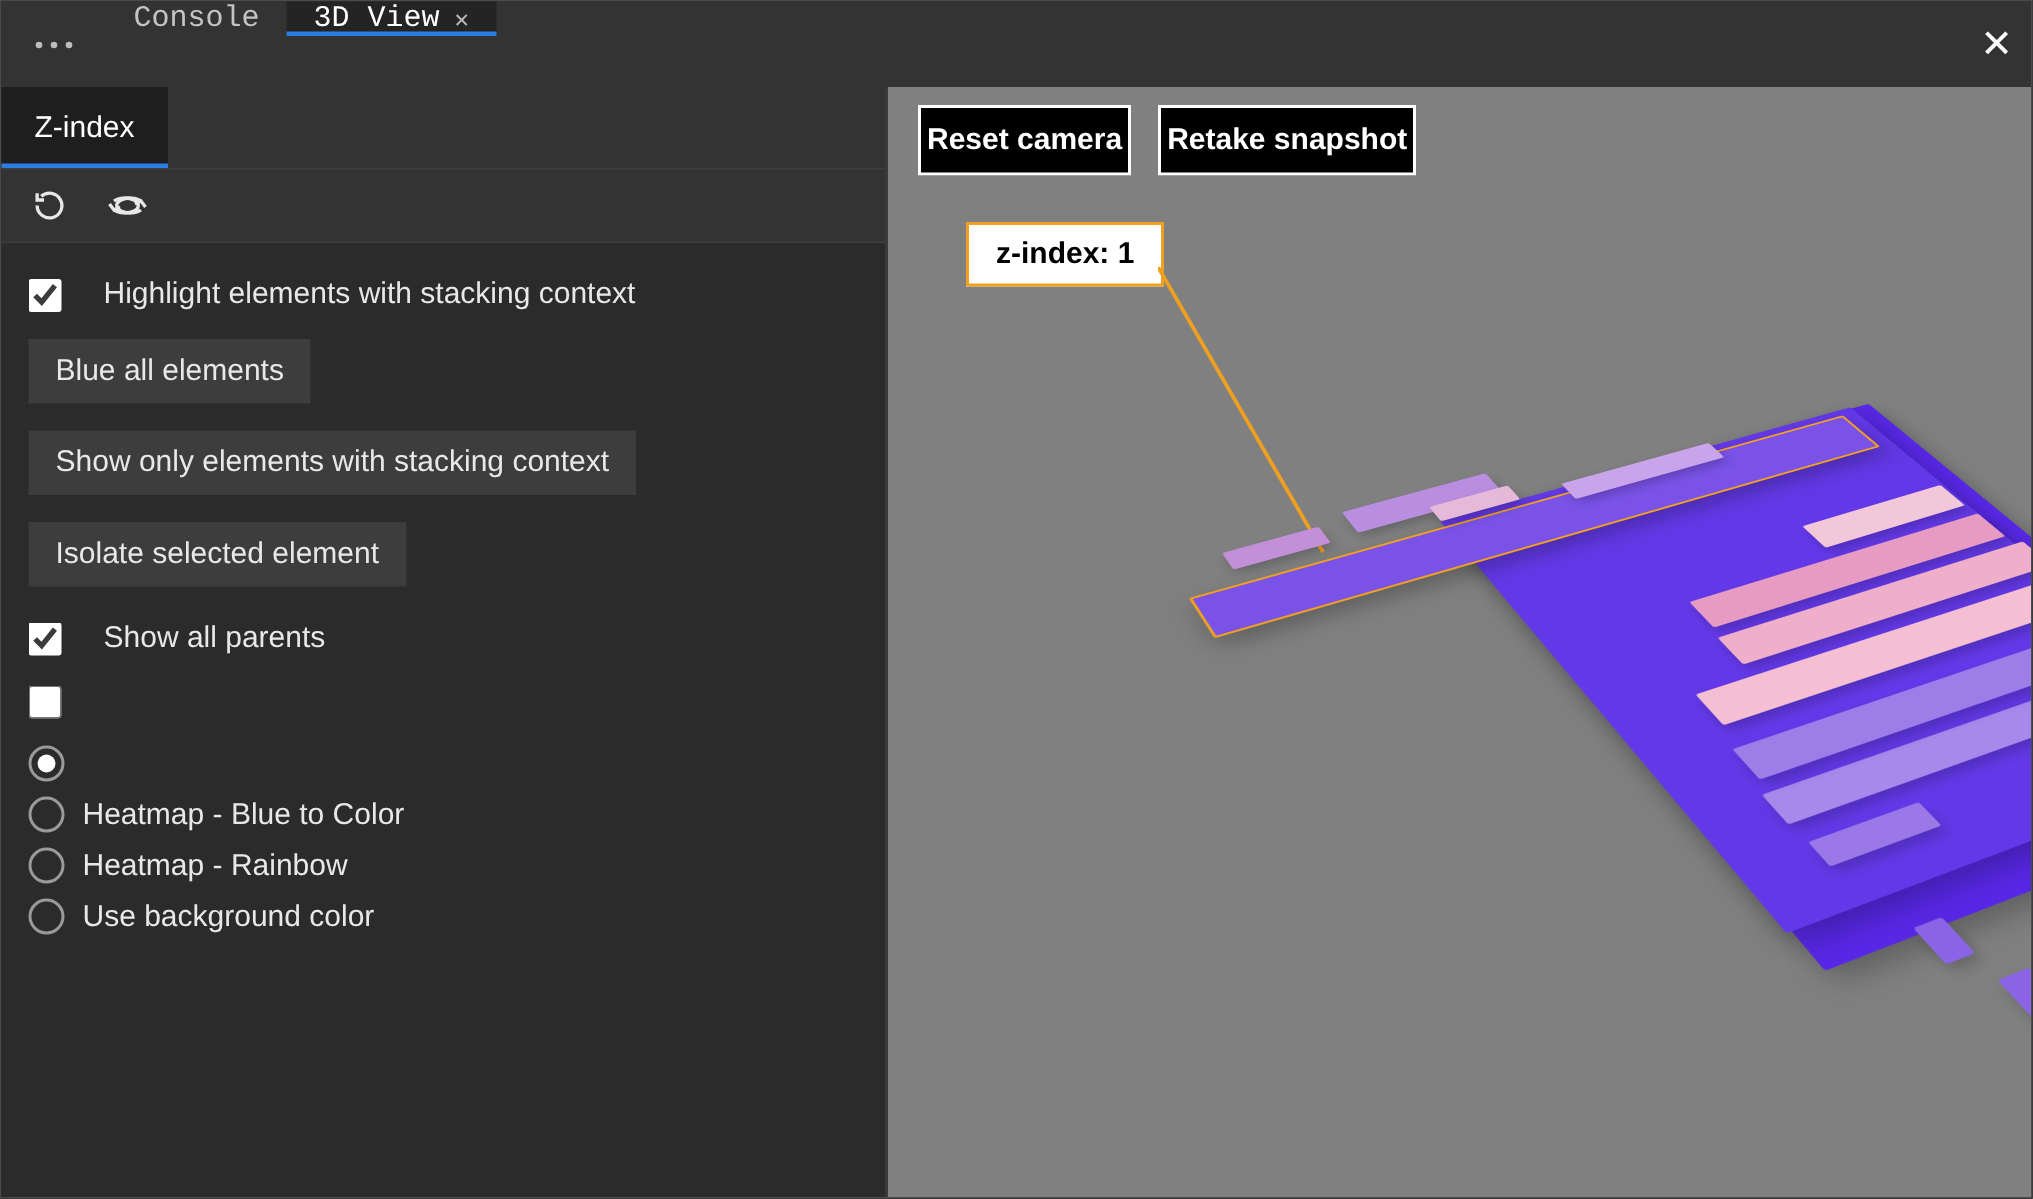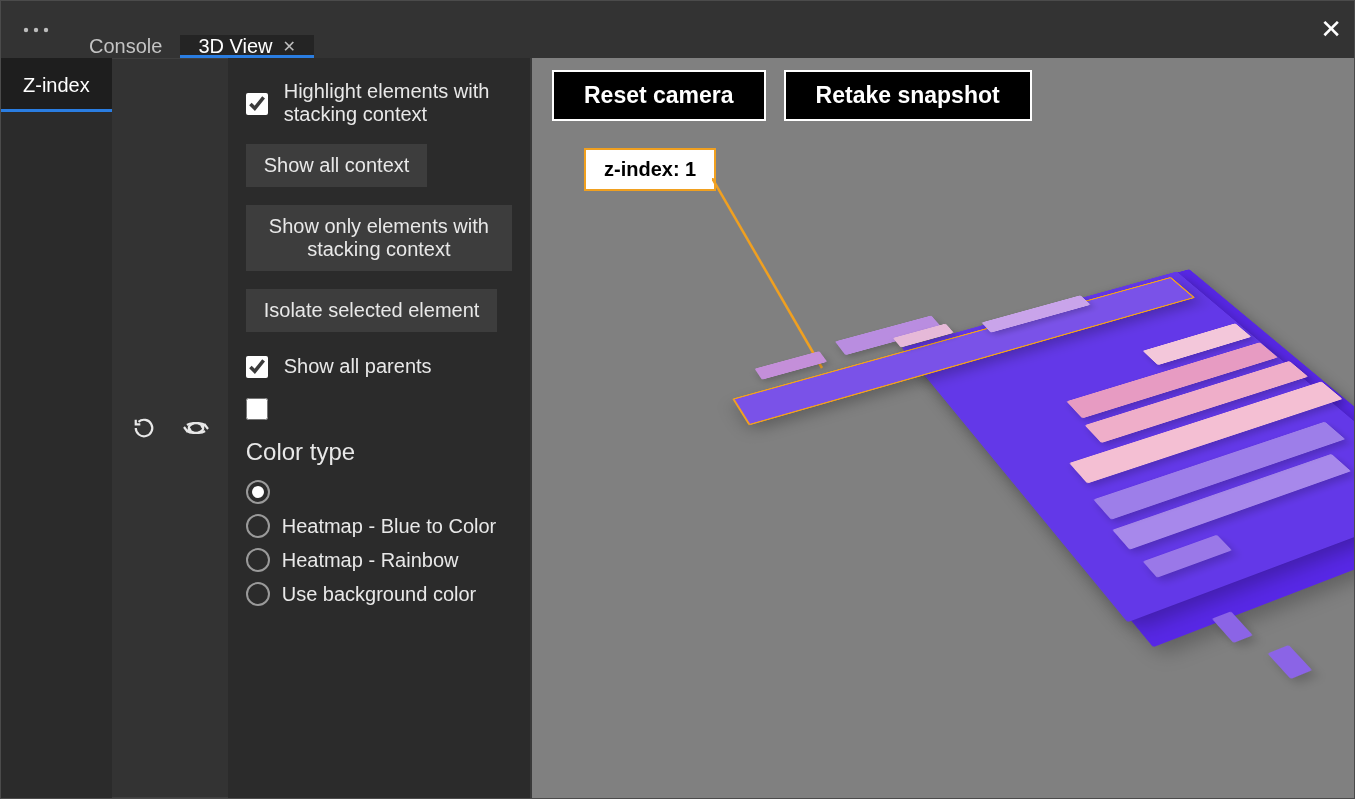"Console" .topbar .tabs { align-items: flex-end -> flex-start; font-family: none -> Liberation Mono, monospace }
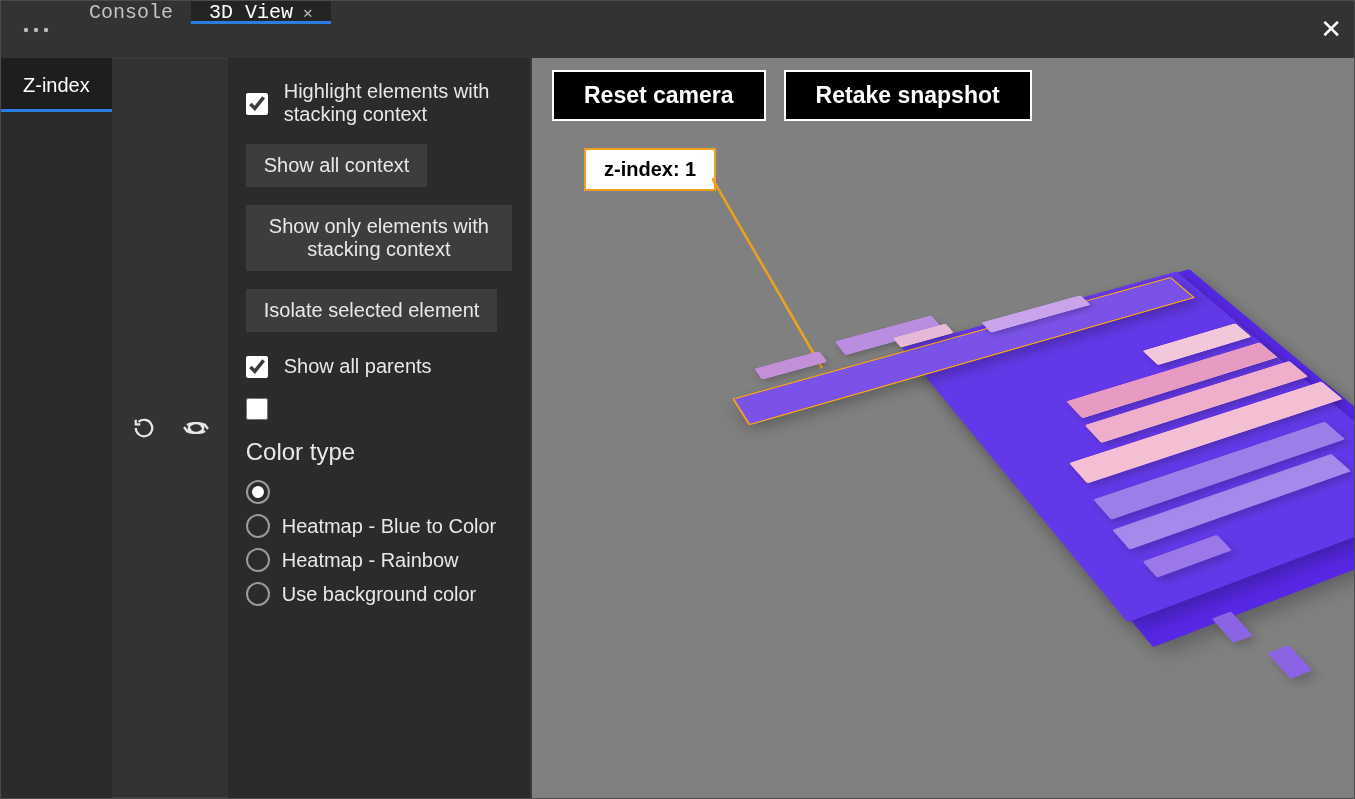"Z-index" .sidebar { flex-direction: row -> column; width: 531px -> 591px }
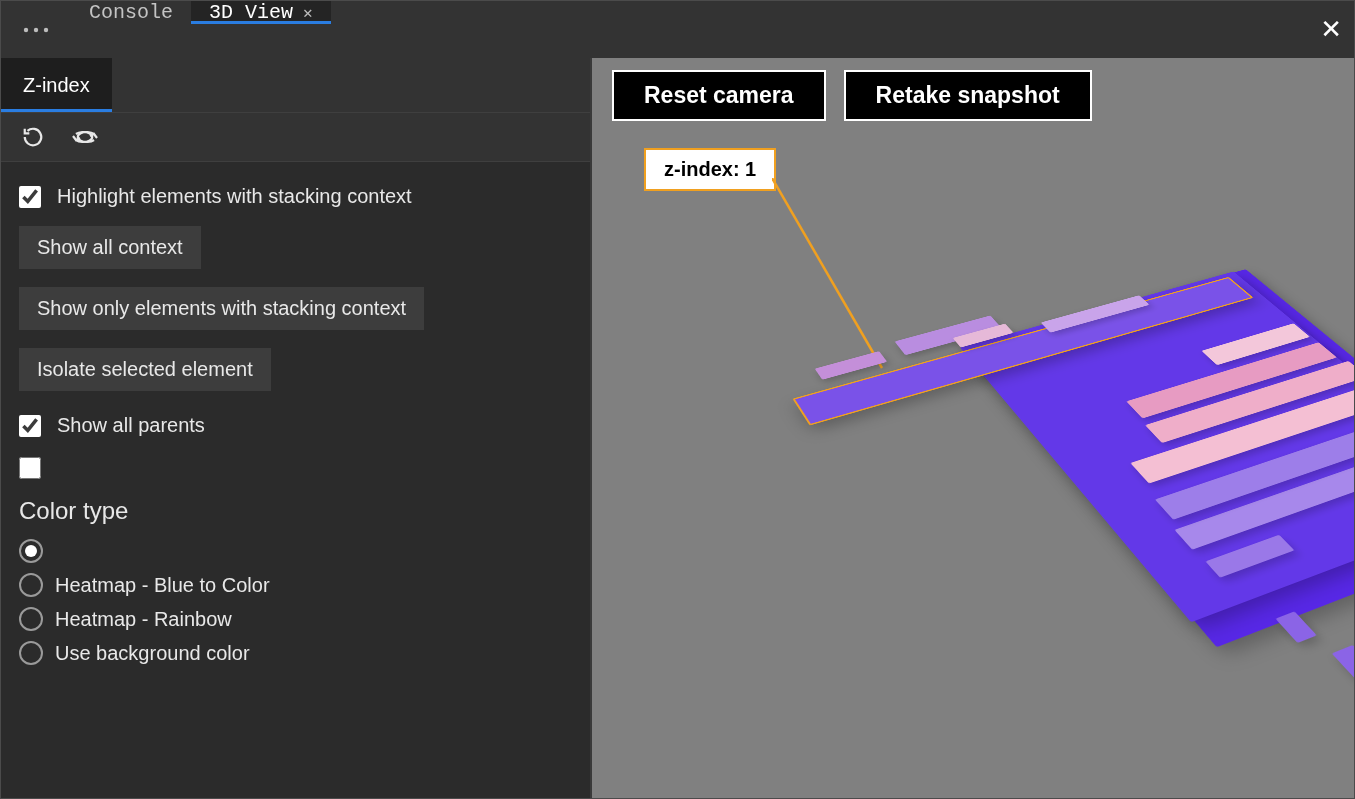"Reset camera" .vp-btn { font-size: 23px -> 20px; padding: 10px 30px -> 10px 4px }
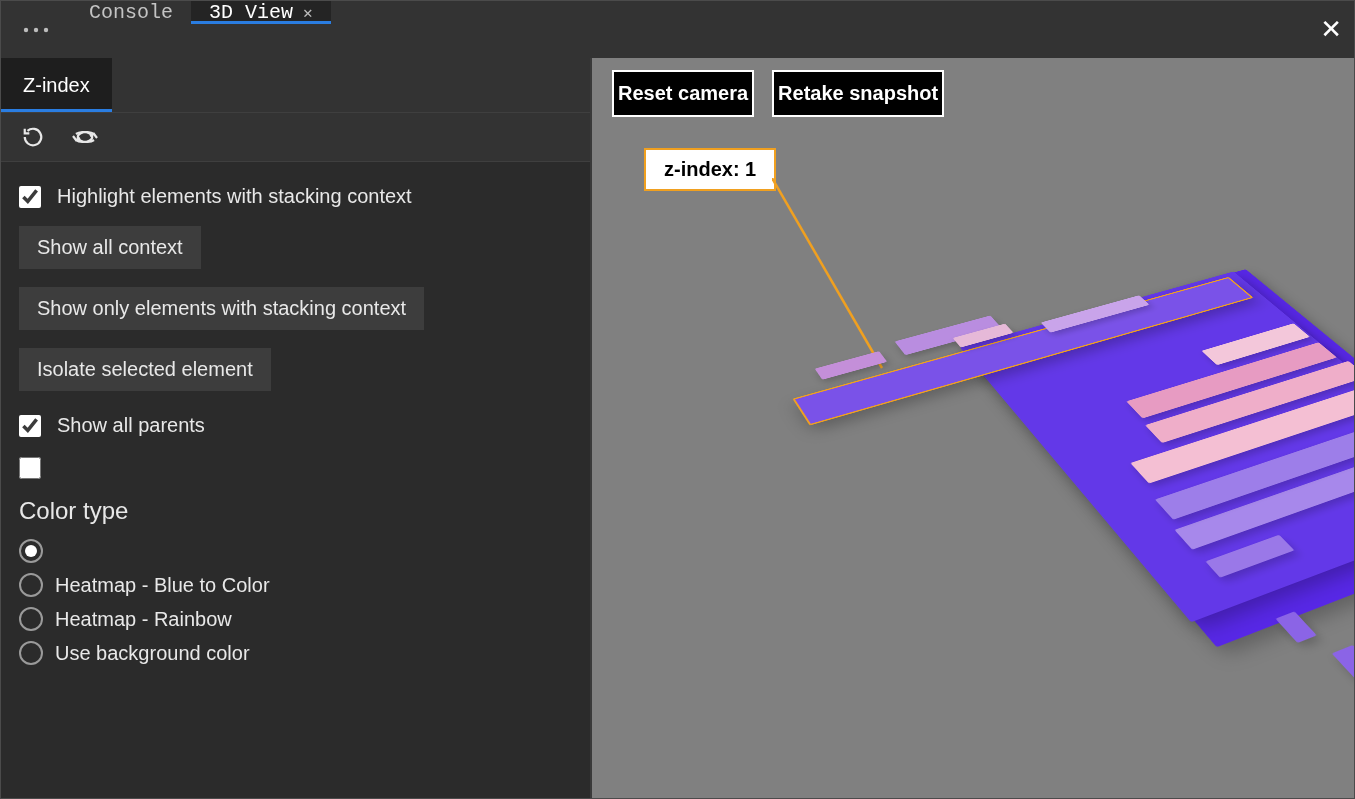"Highlight elements with stacking context" .checkrow { gap: 16px -> 28px }
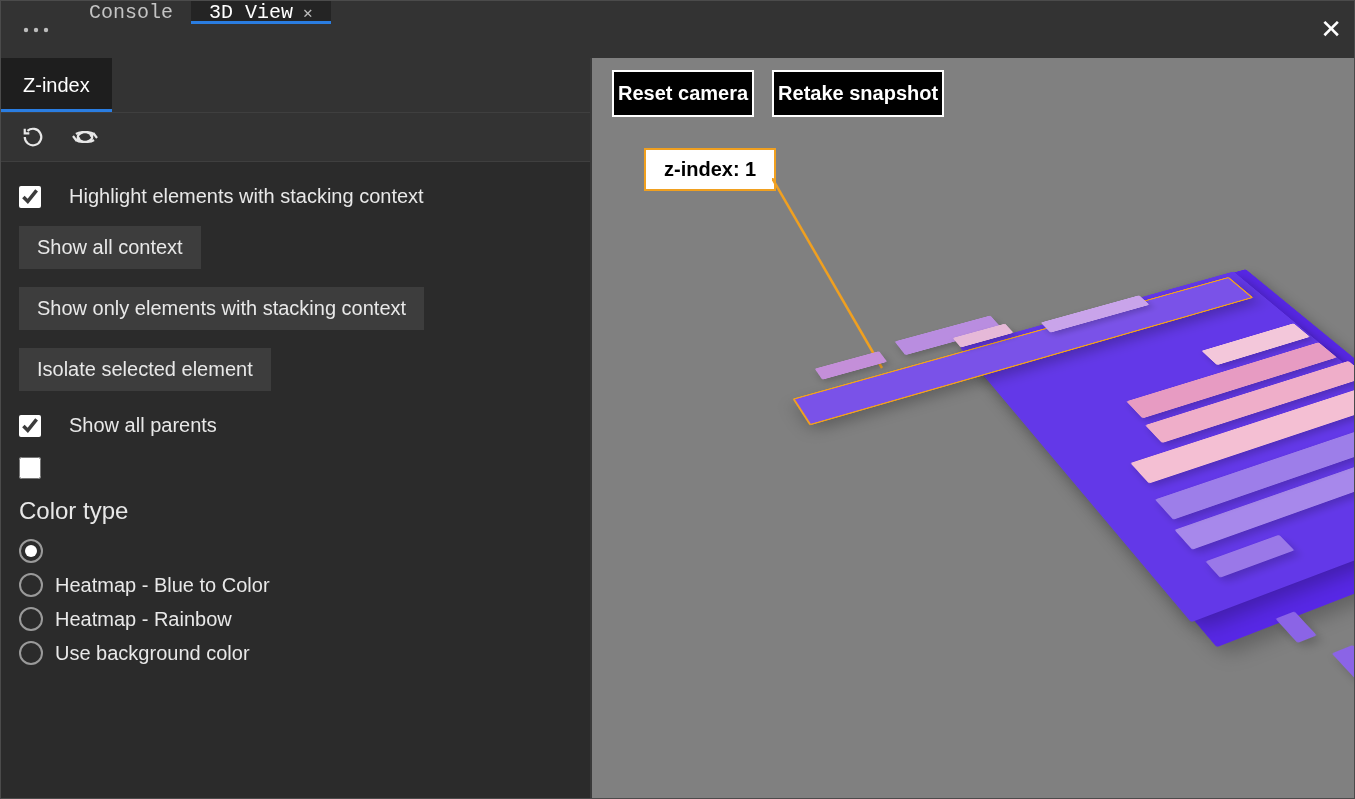"Show all context" button.btn { text: Show all context -> Blue all elements }
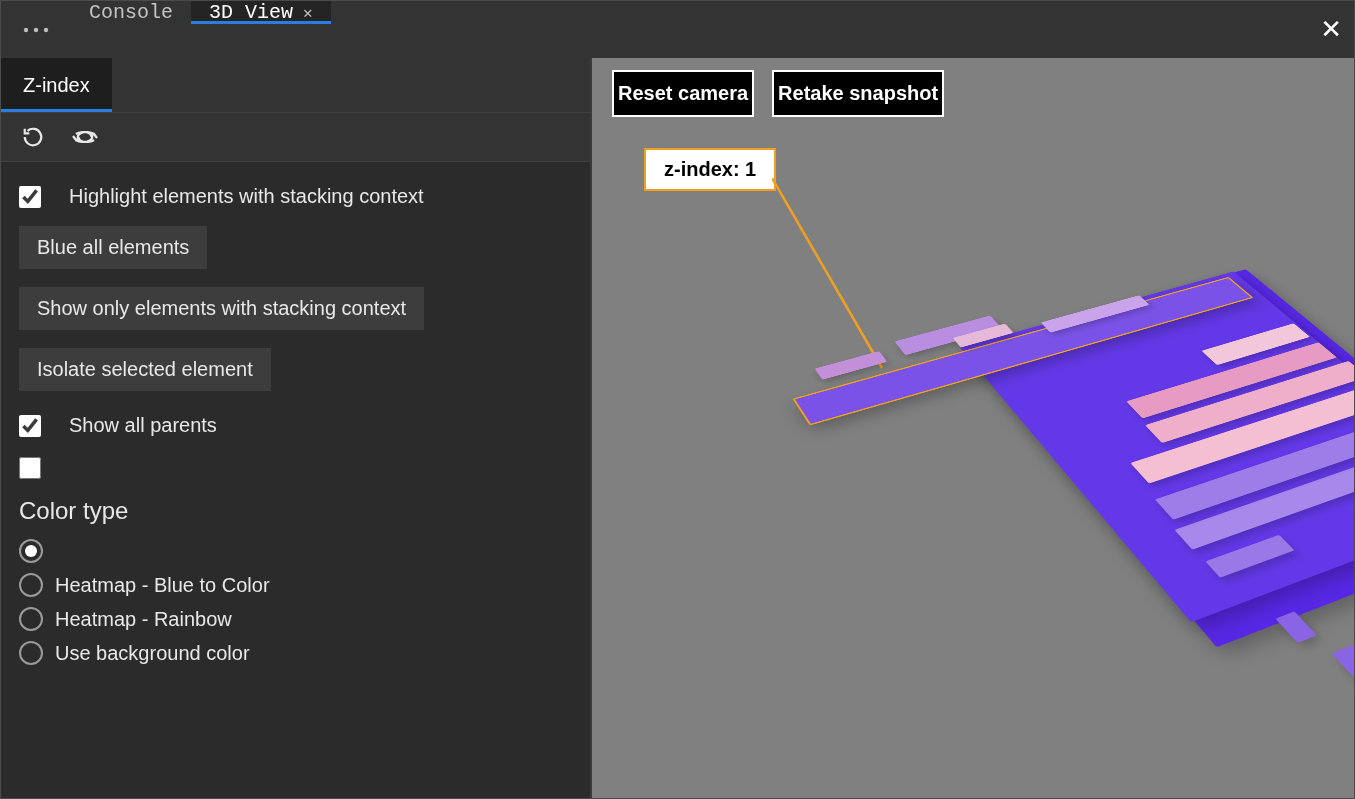"Color type" div.section-title { html: <div>Color type</div> -> none }
